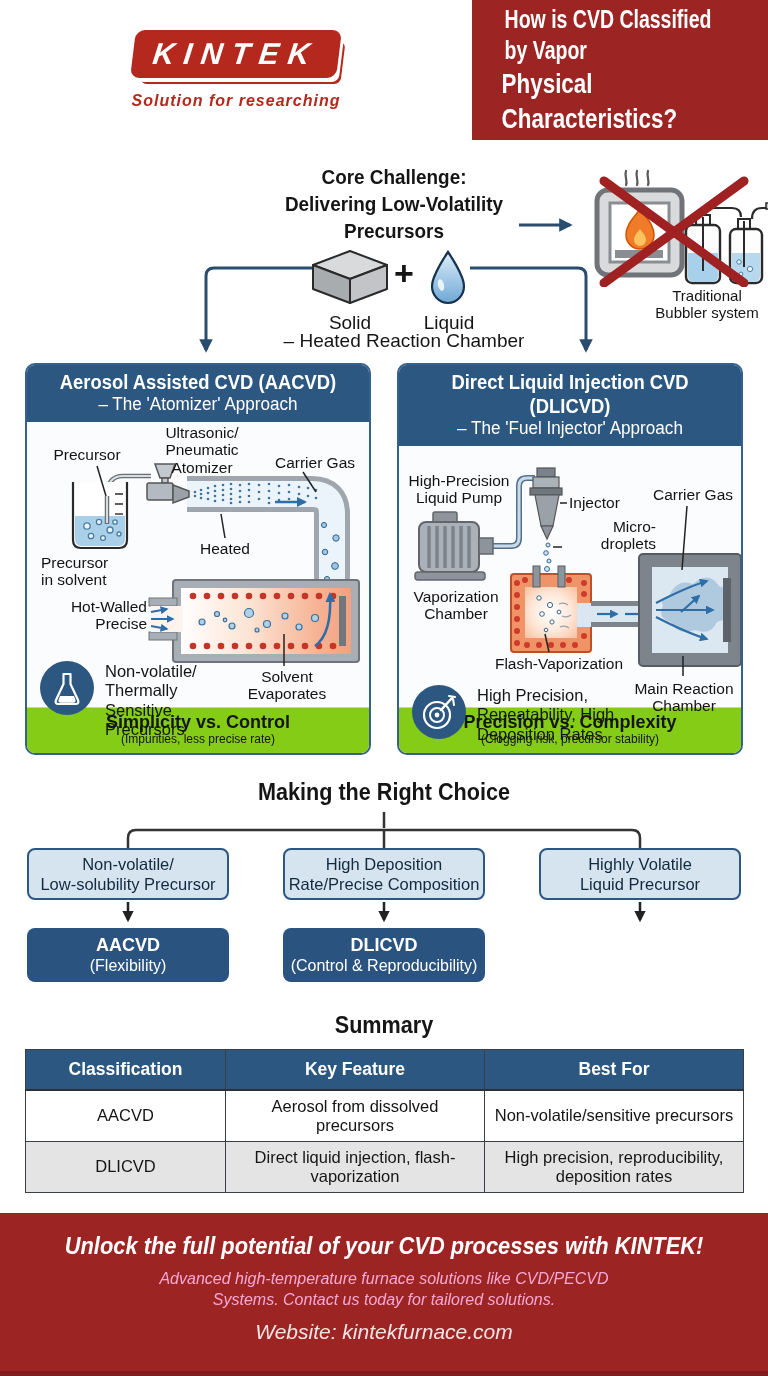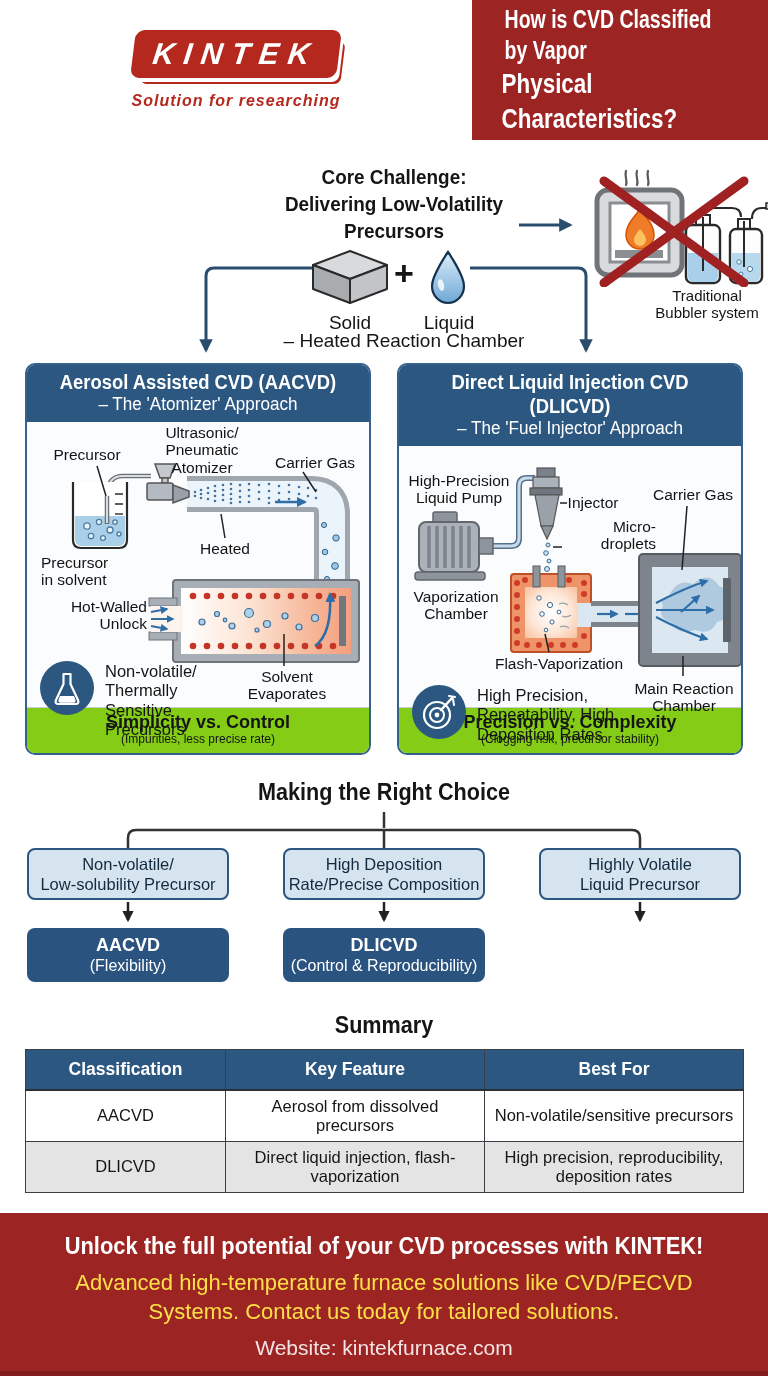"Injector" span.lbl { left: 154px -> 170px; text-align: center -> left }
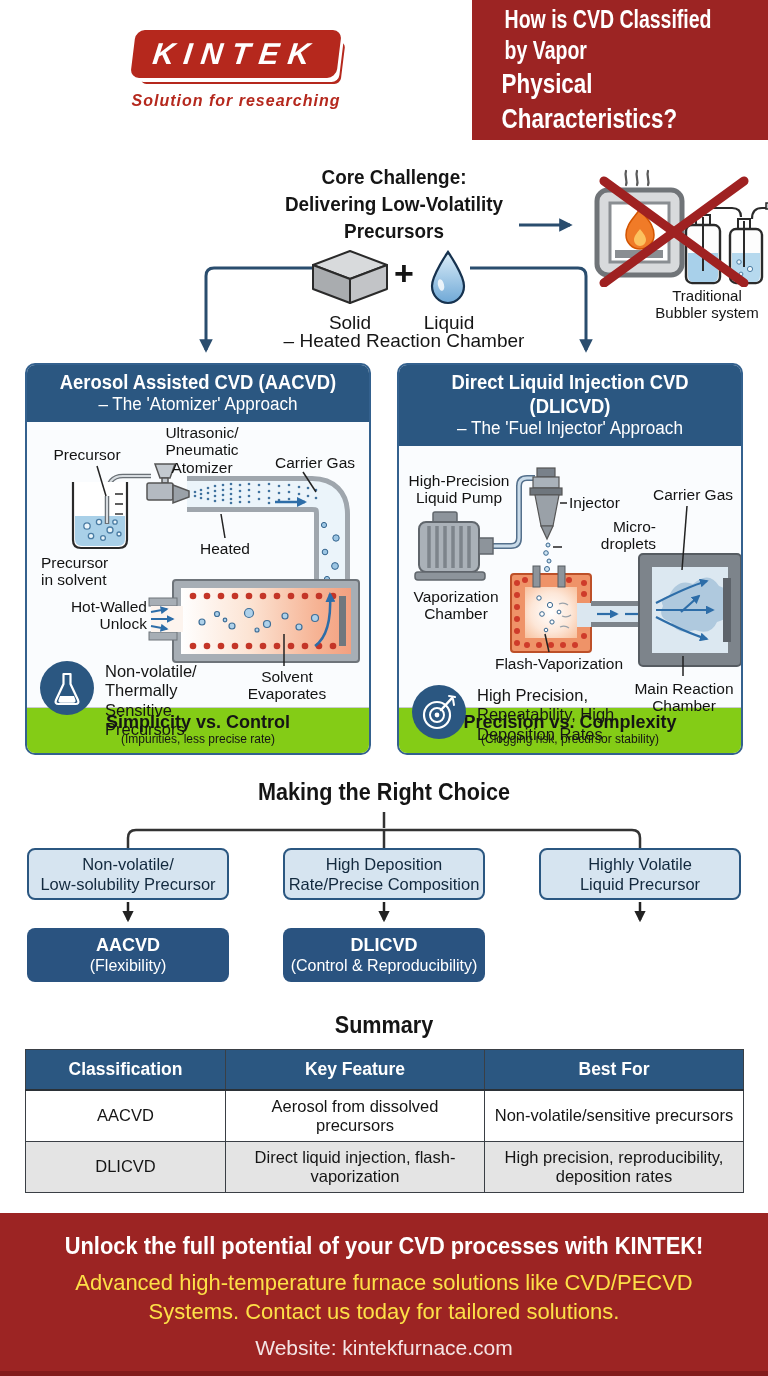"Hot-Walled" span.lbl { text: Unlock -> Precise }
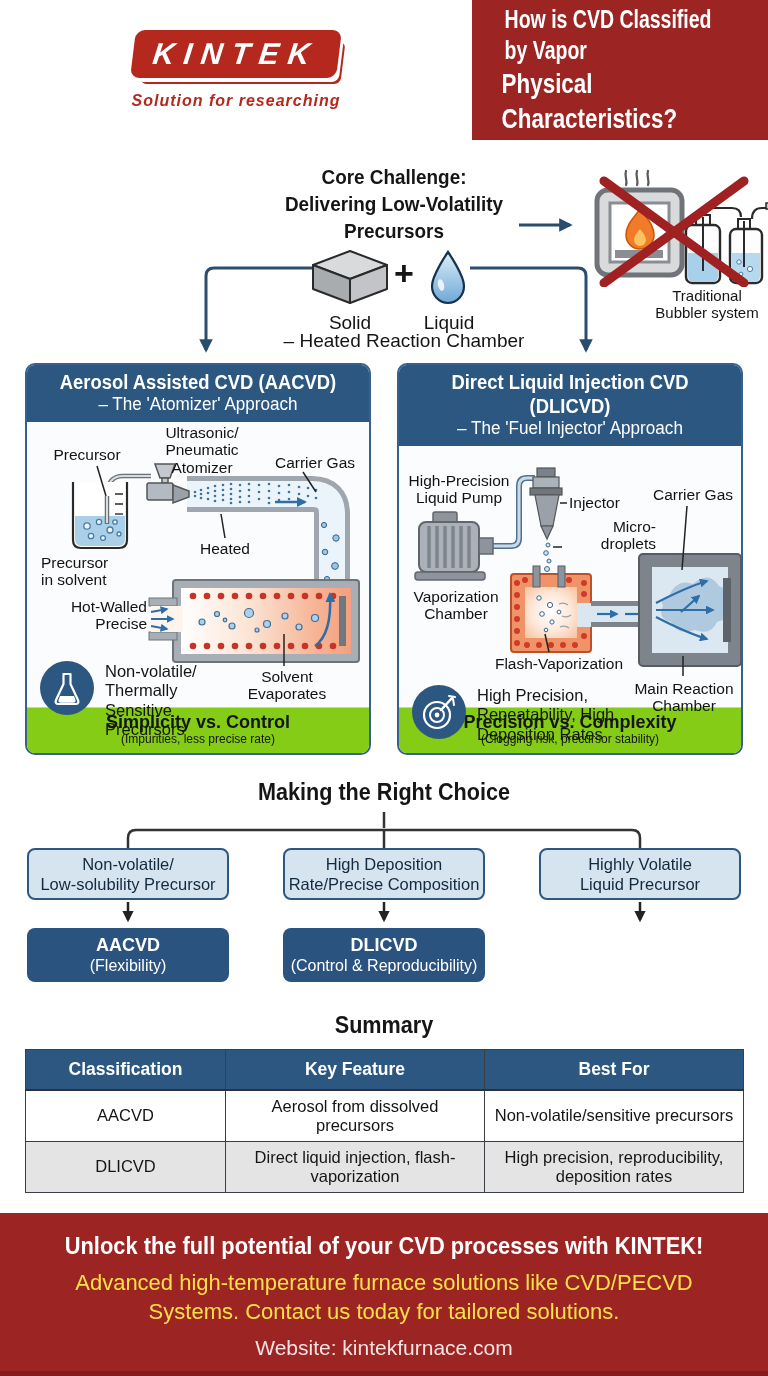"Unlock the full potential of" .footer { font-style: none -> italic }
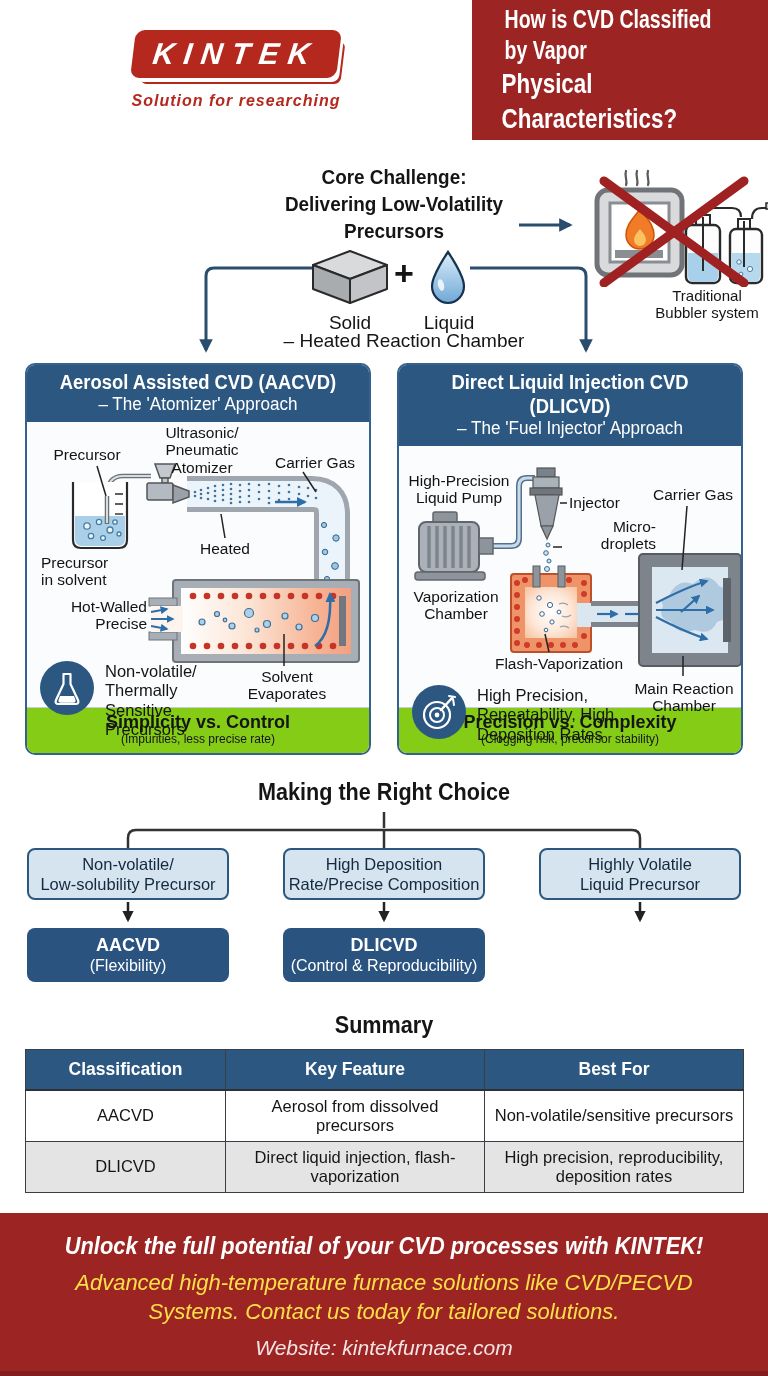"Advanced high-temperature furnace" .f-body { color: #fde047 -> #f9a8d4; font-size: 22px -> 16px }
